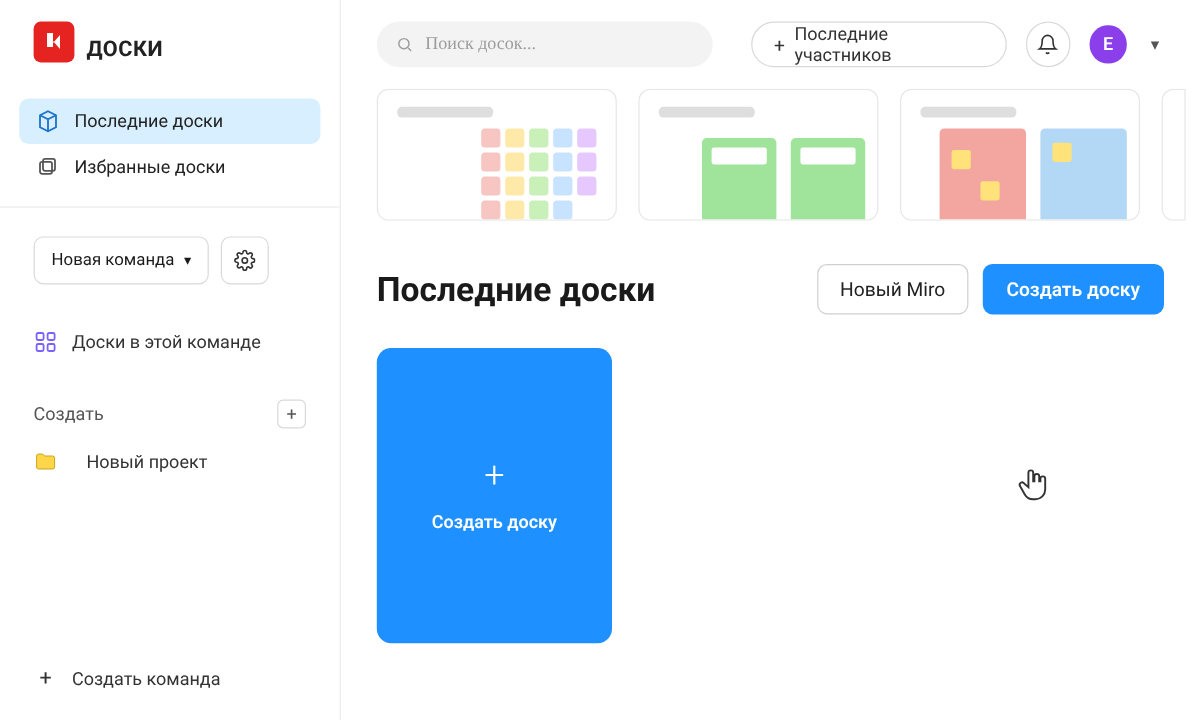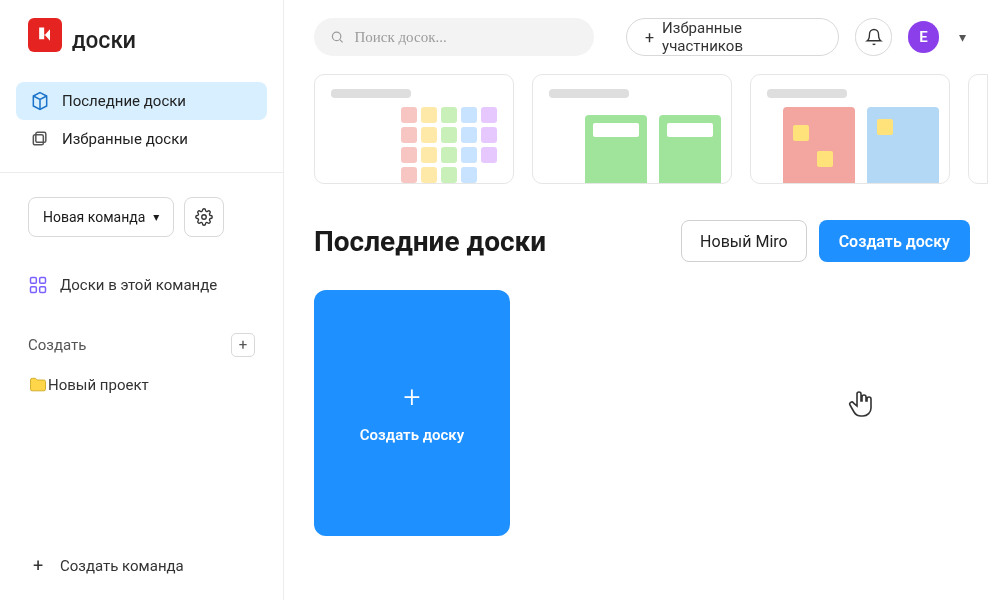"Избранные участников" span { text: Избранные -> Последние }
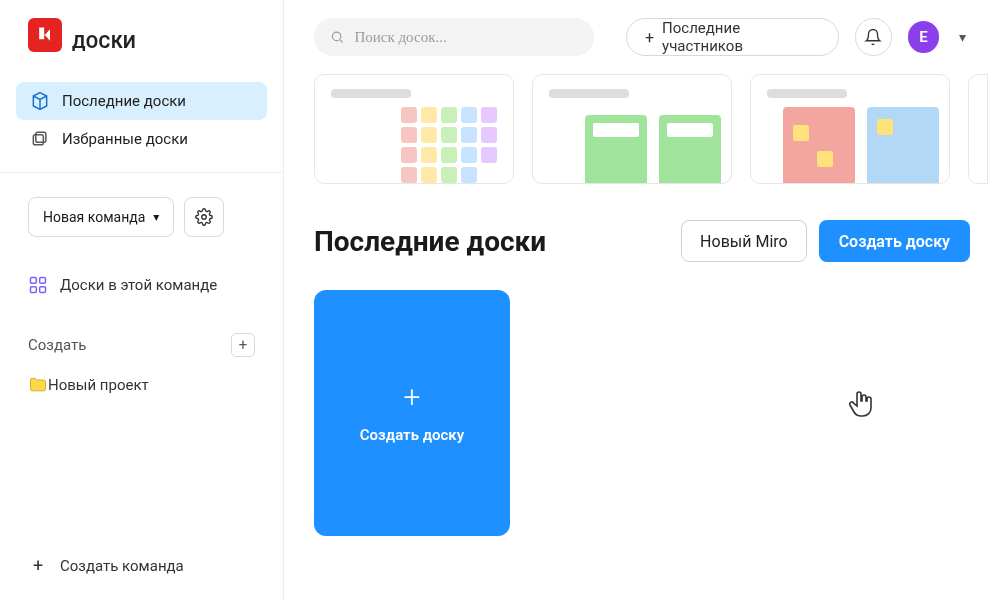"Новый проект" .project { gap: 0 -> 24px }
